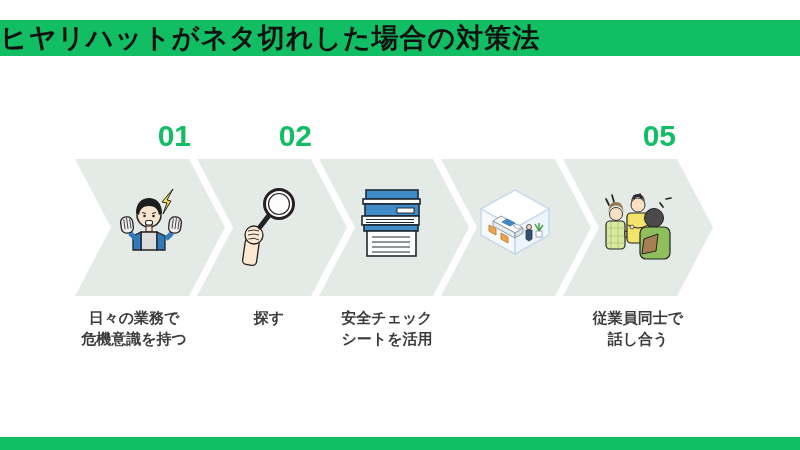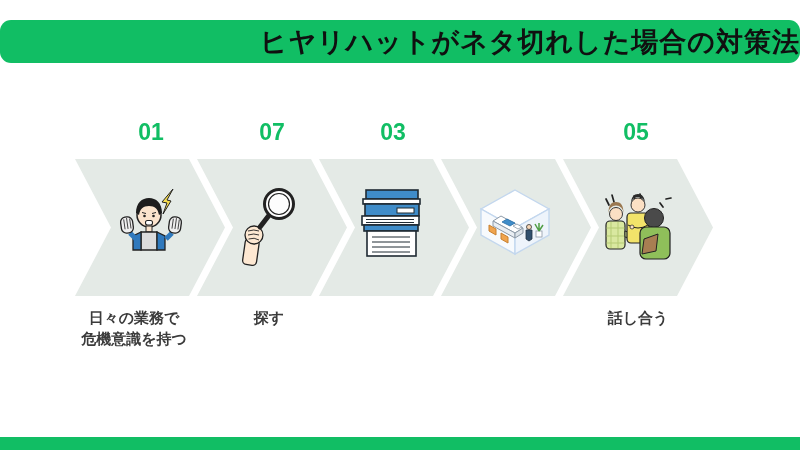"ヒヤリハットがネタ切れした場合の対策法" .header { border-radius: 11px -> none; height: 43px -> 36px; justify-content: flex-end -> flex-start }
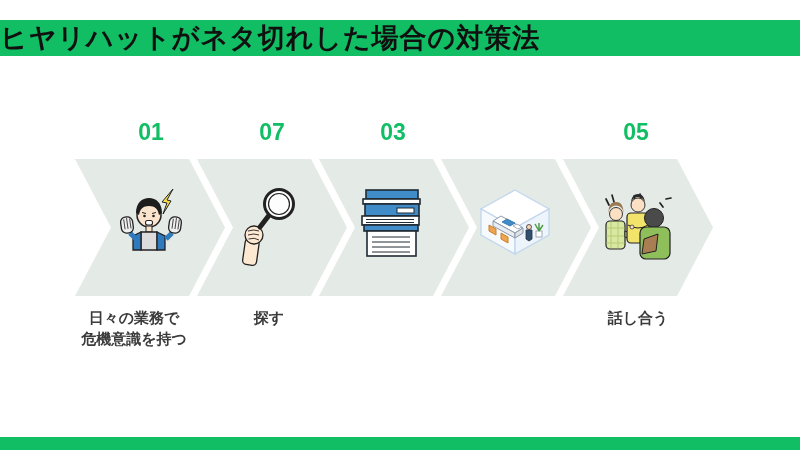"01" .num { font-size: 23px -> 30px; text-align: center -> right }
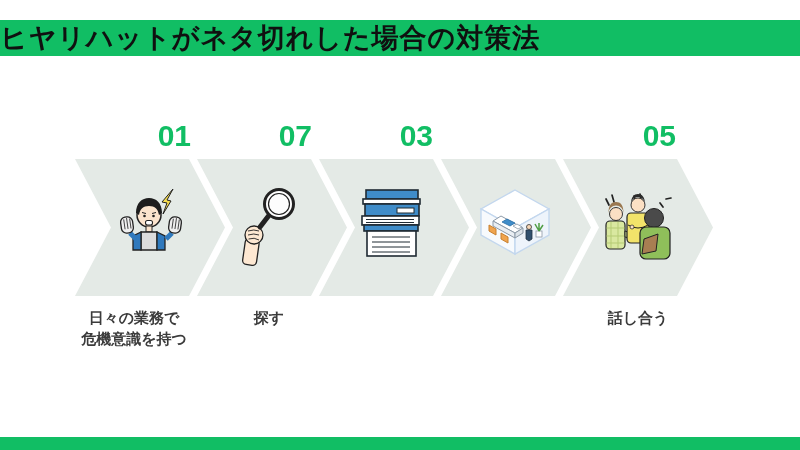"07" div.num { text: 07 -> 02 }
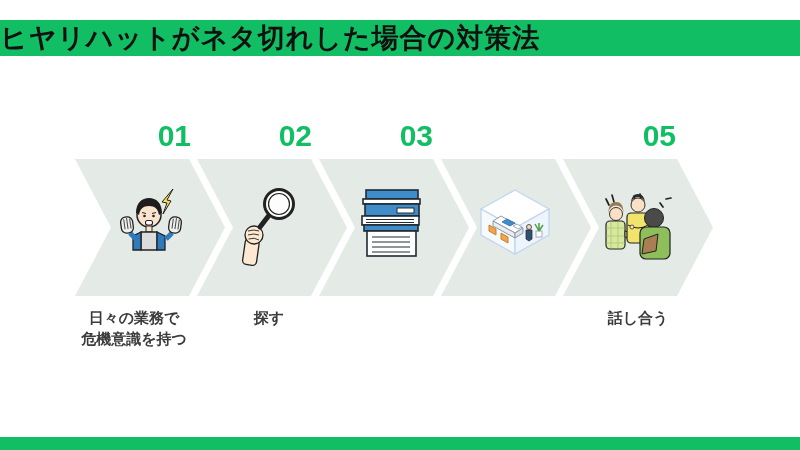"03" div.num { html: <div>03</div> -> none }
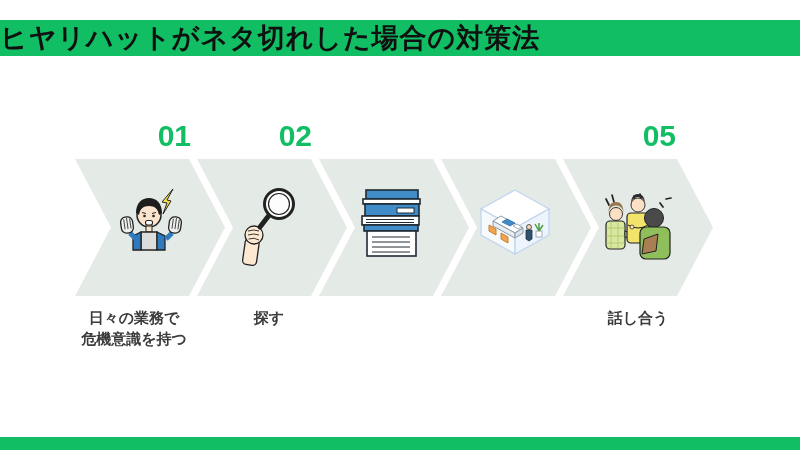"安全チェック" div.label { html: none -> <div> <span>安全チェック</span> <span>シートを活用</span> </div> }
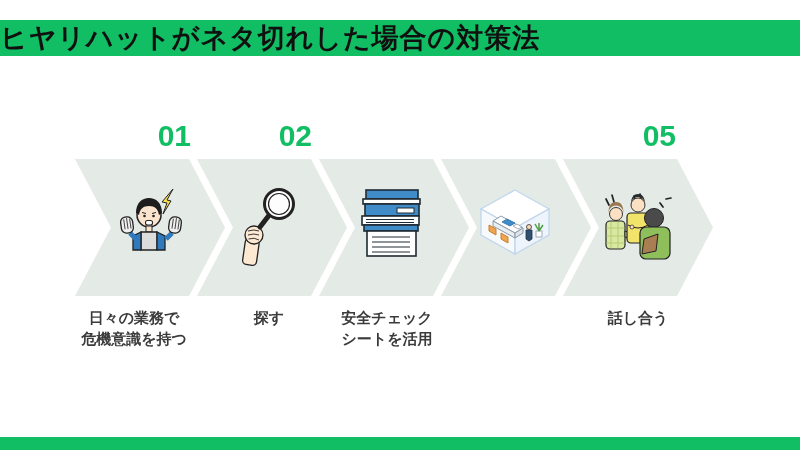"従業員同士で" span { html: none -> <span>従業員同士で</span> }
